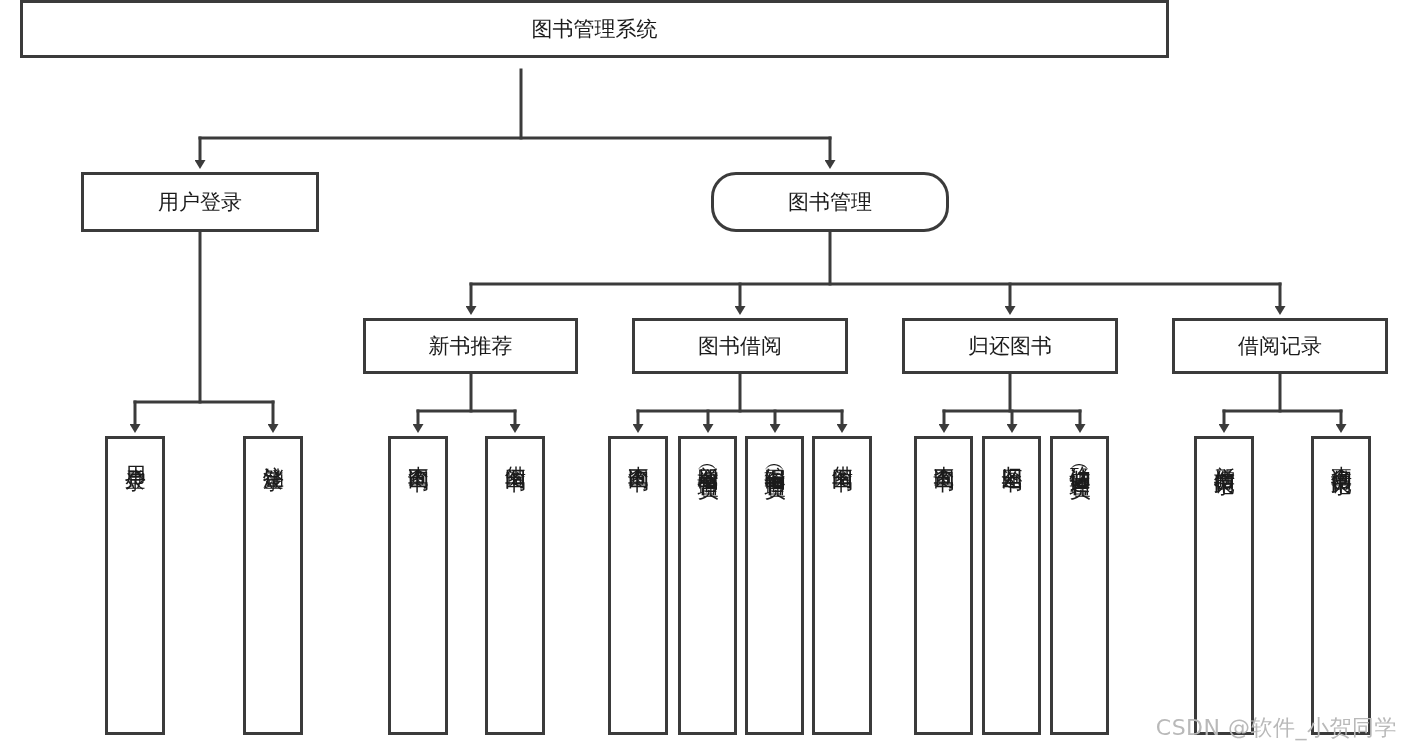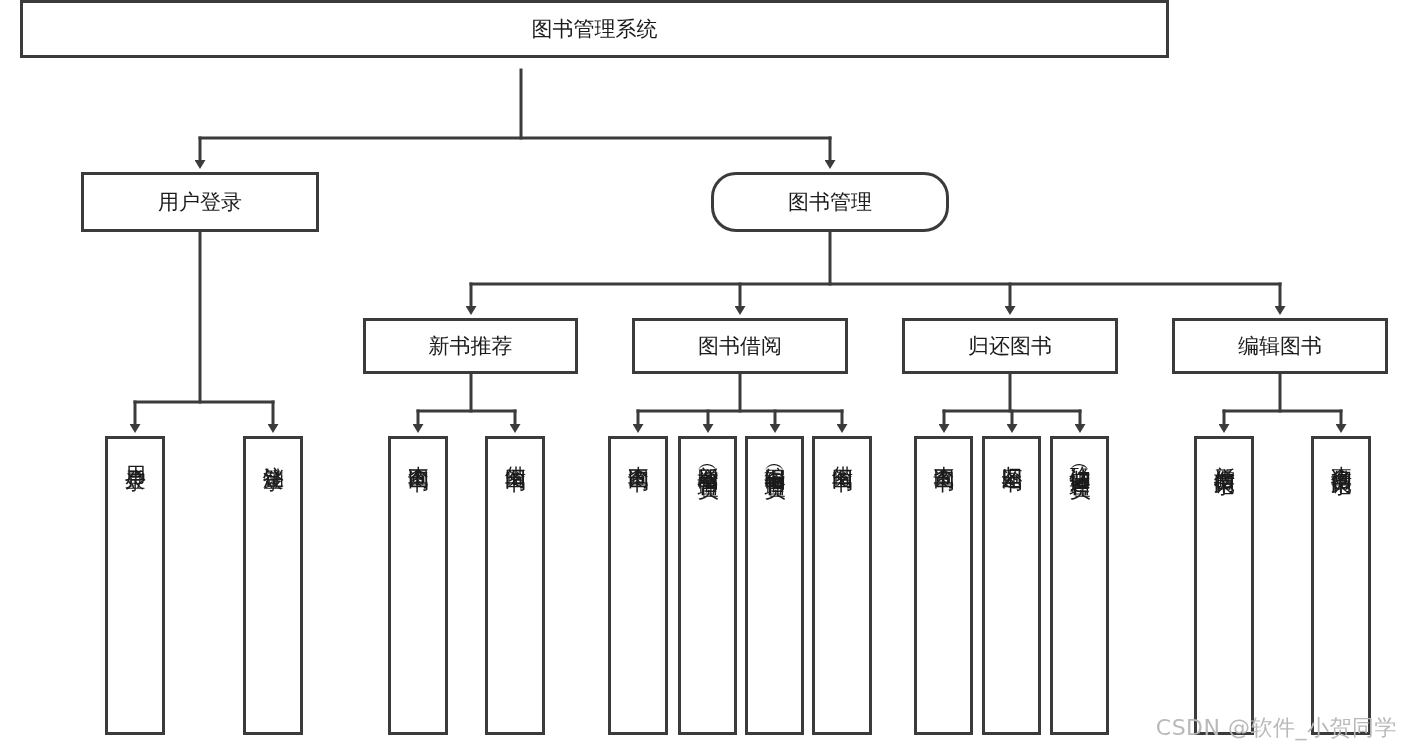"编辑图书" span.node-label { text: 编辑图书 -> 借阅记录 }
